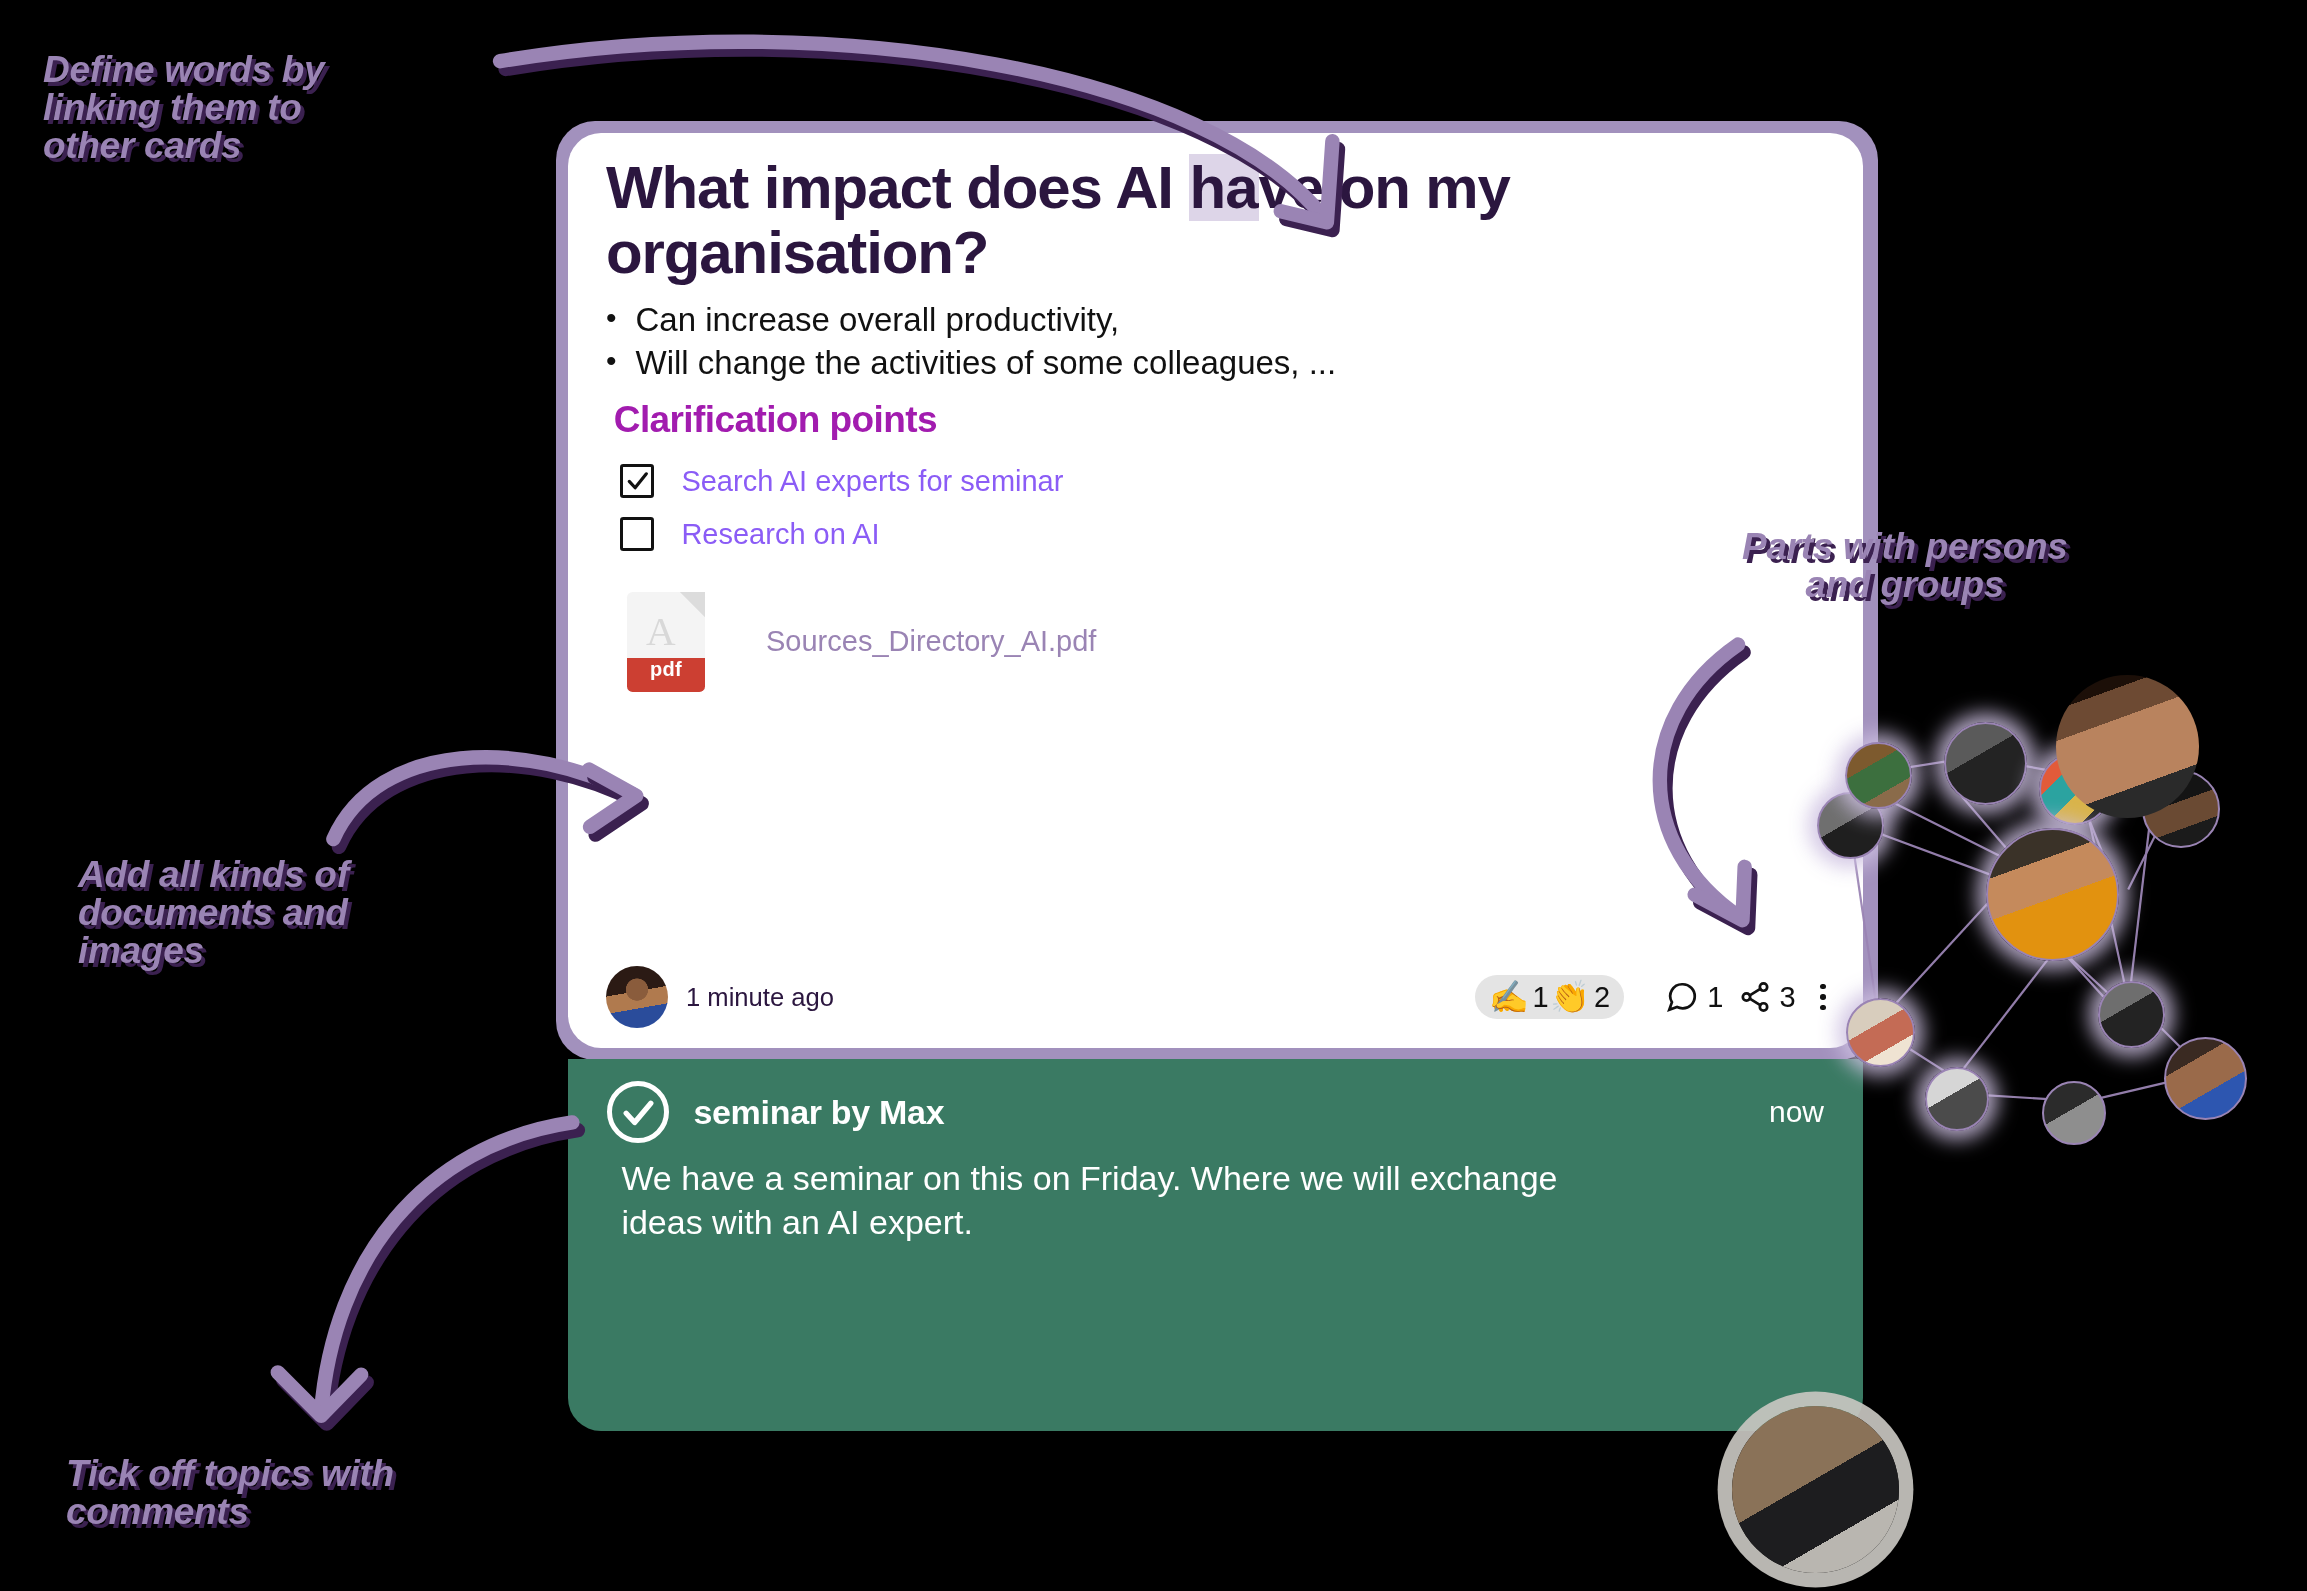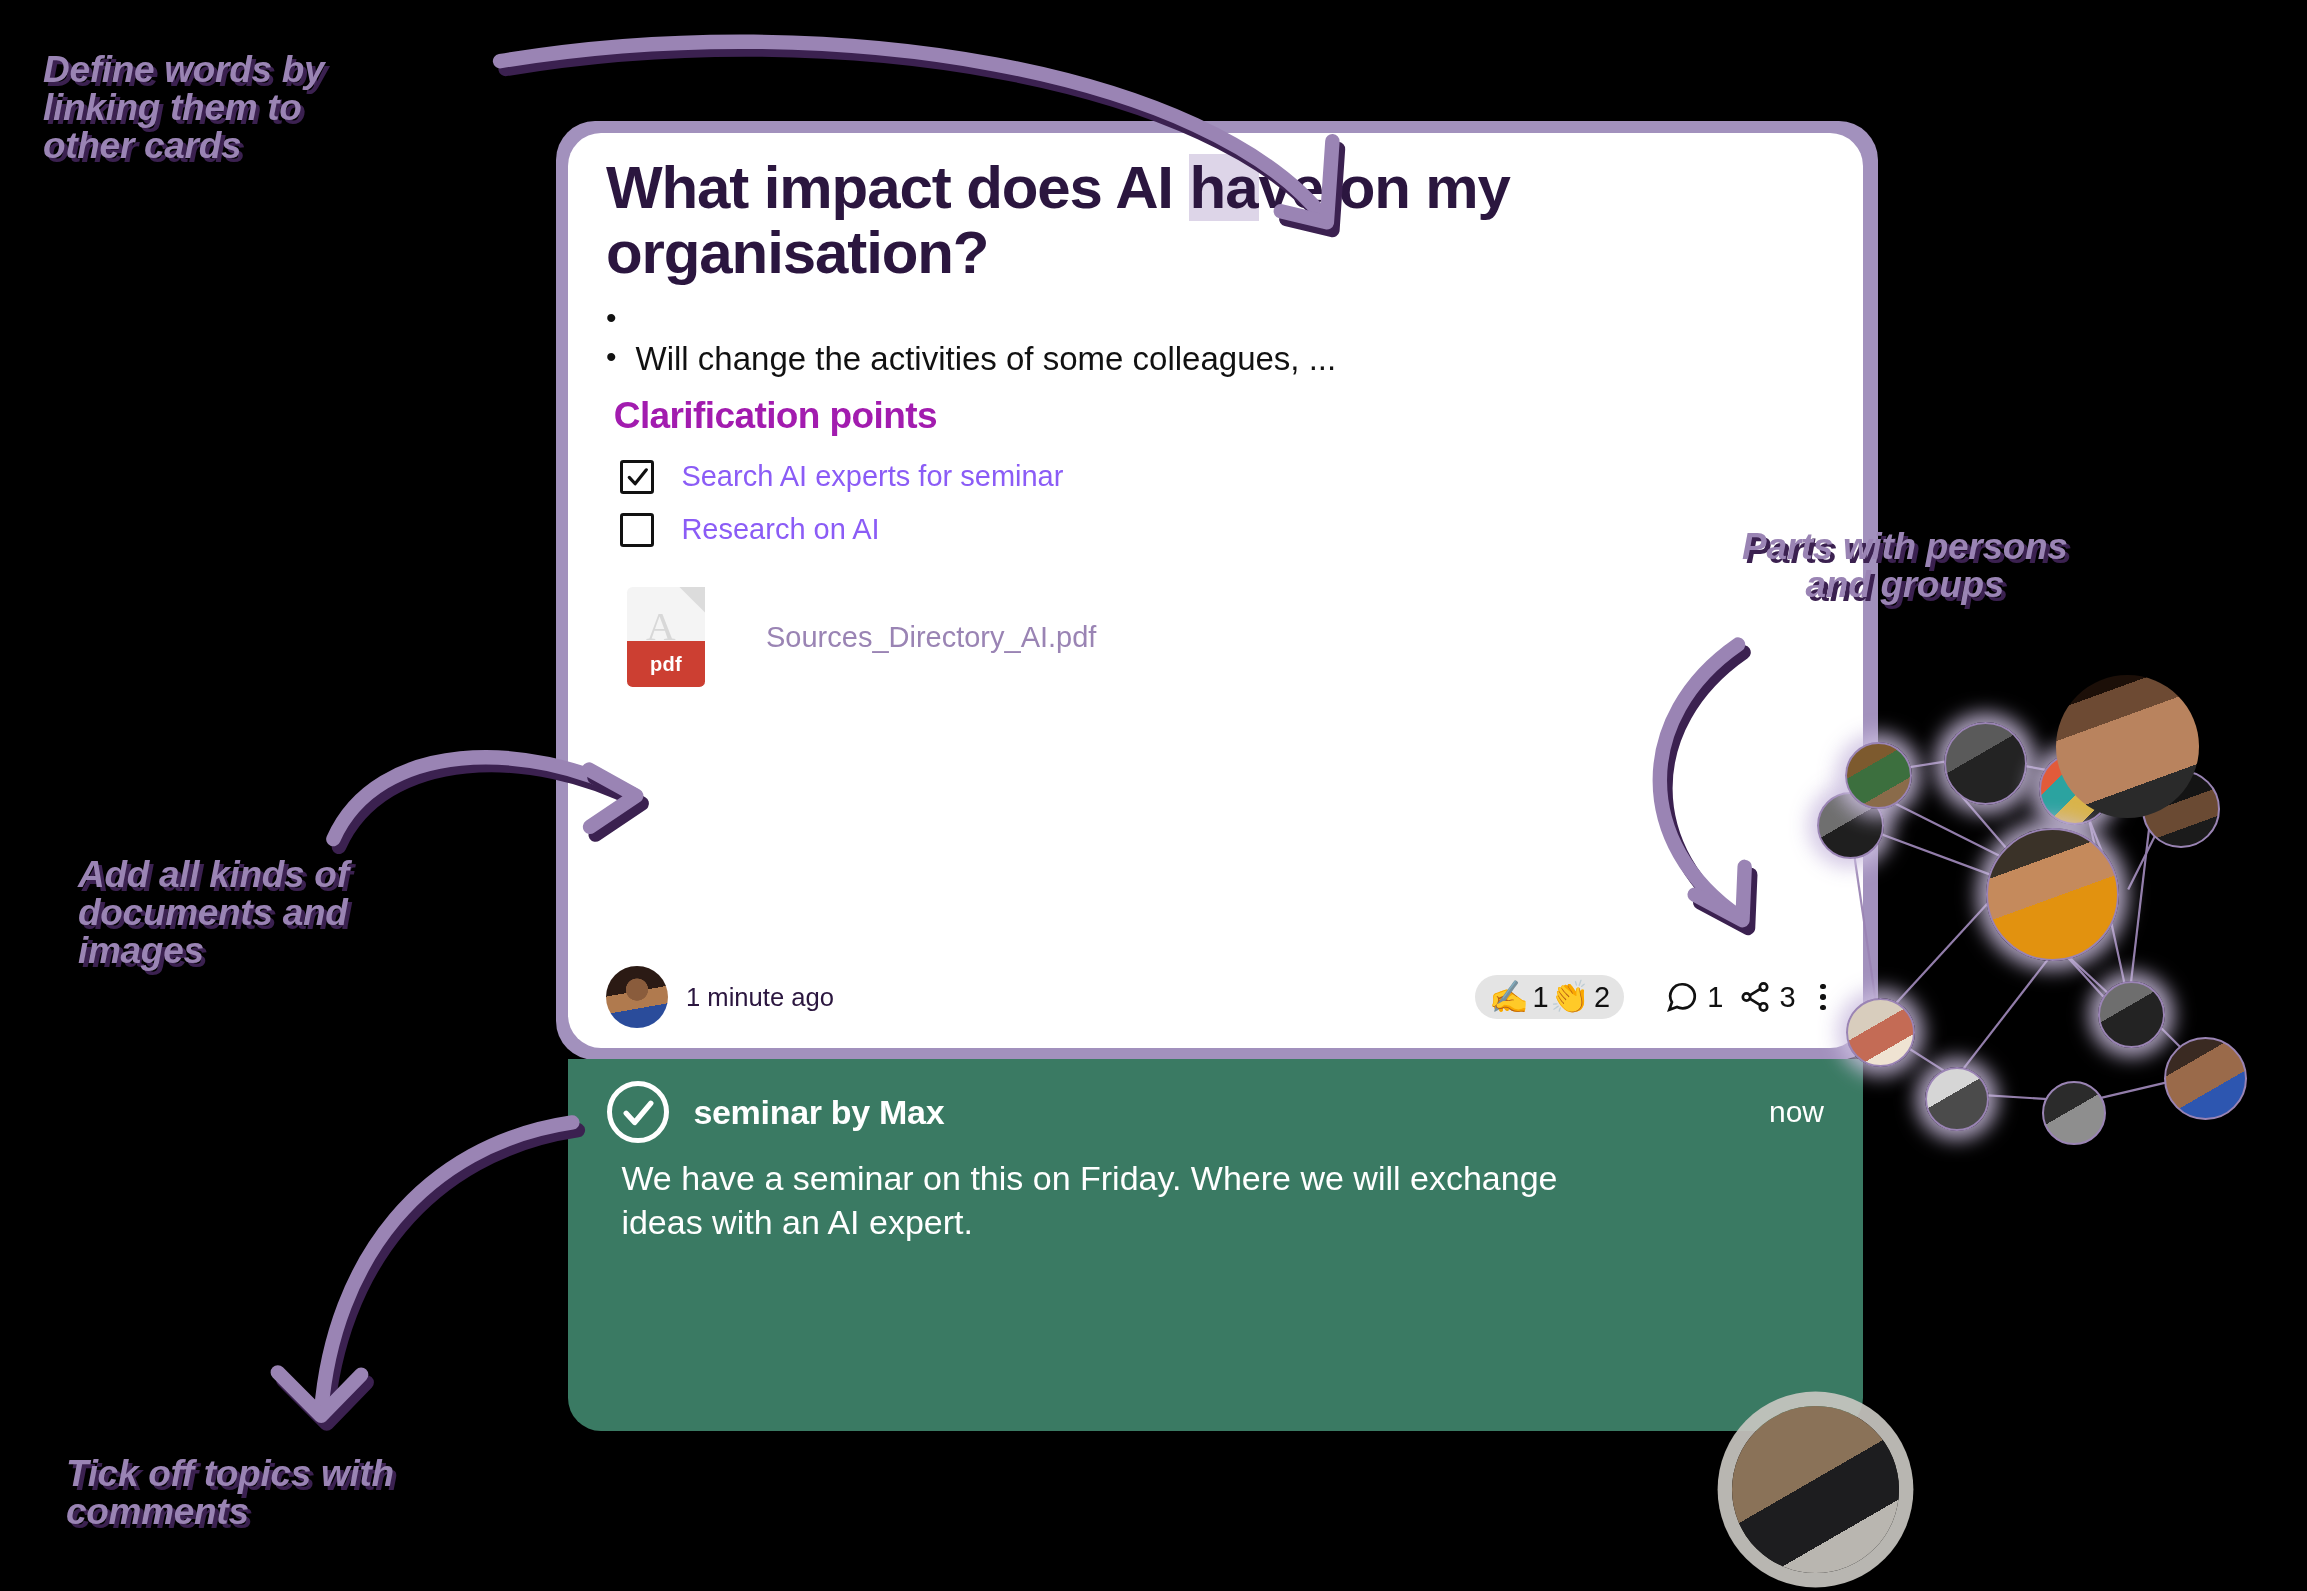"Can increase overall productivity," span { html: none -> <span>Can increase overall productivity,</span> }
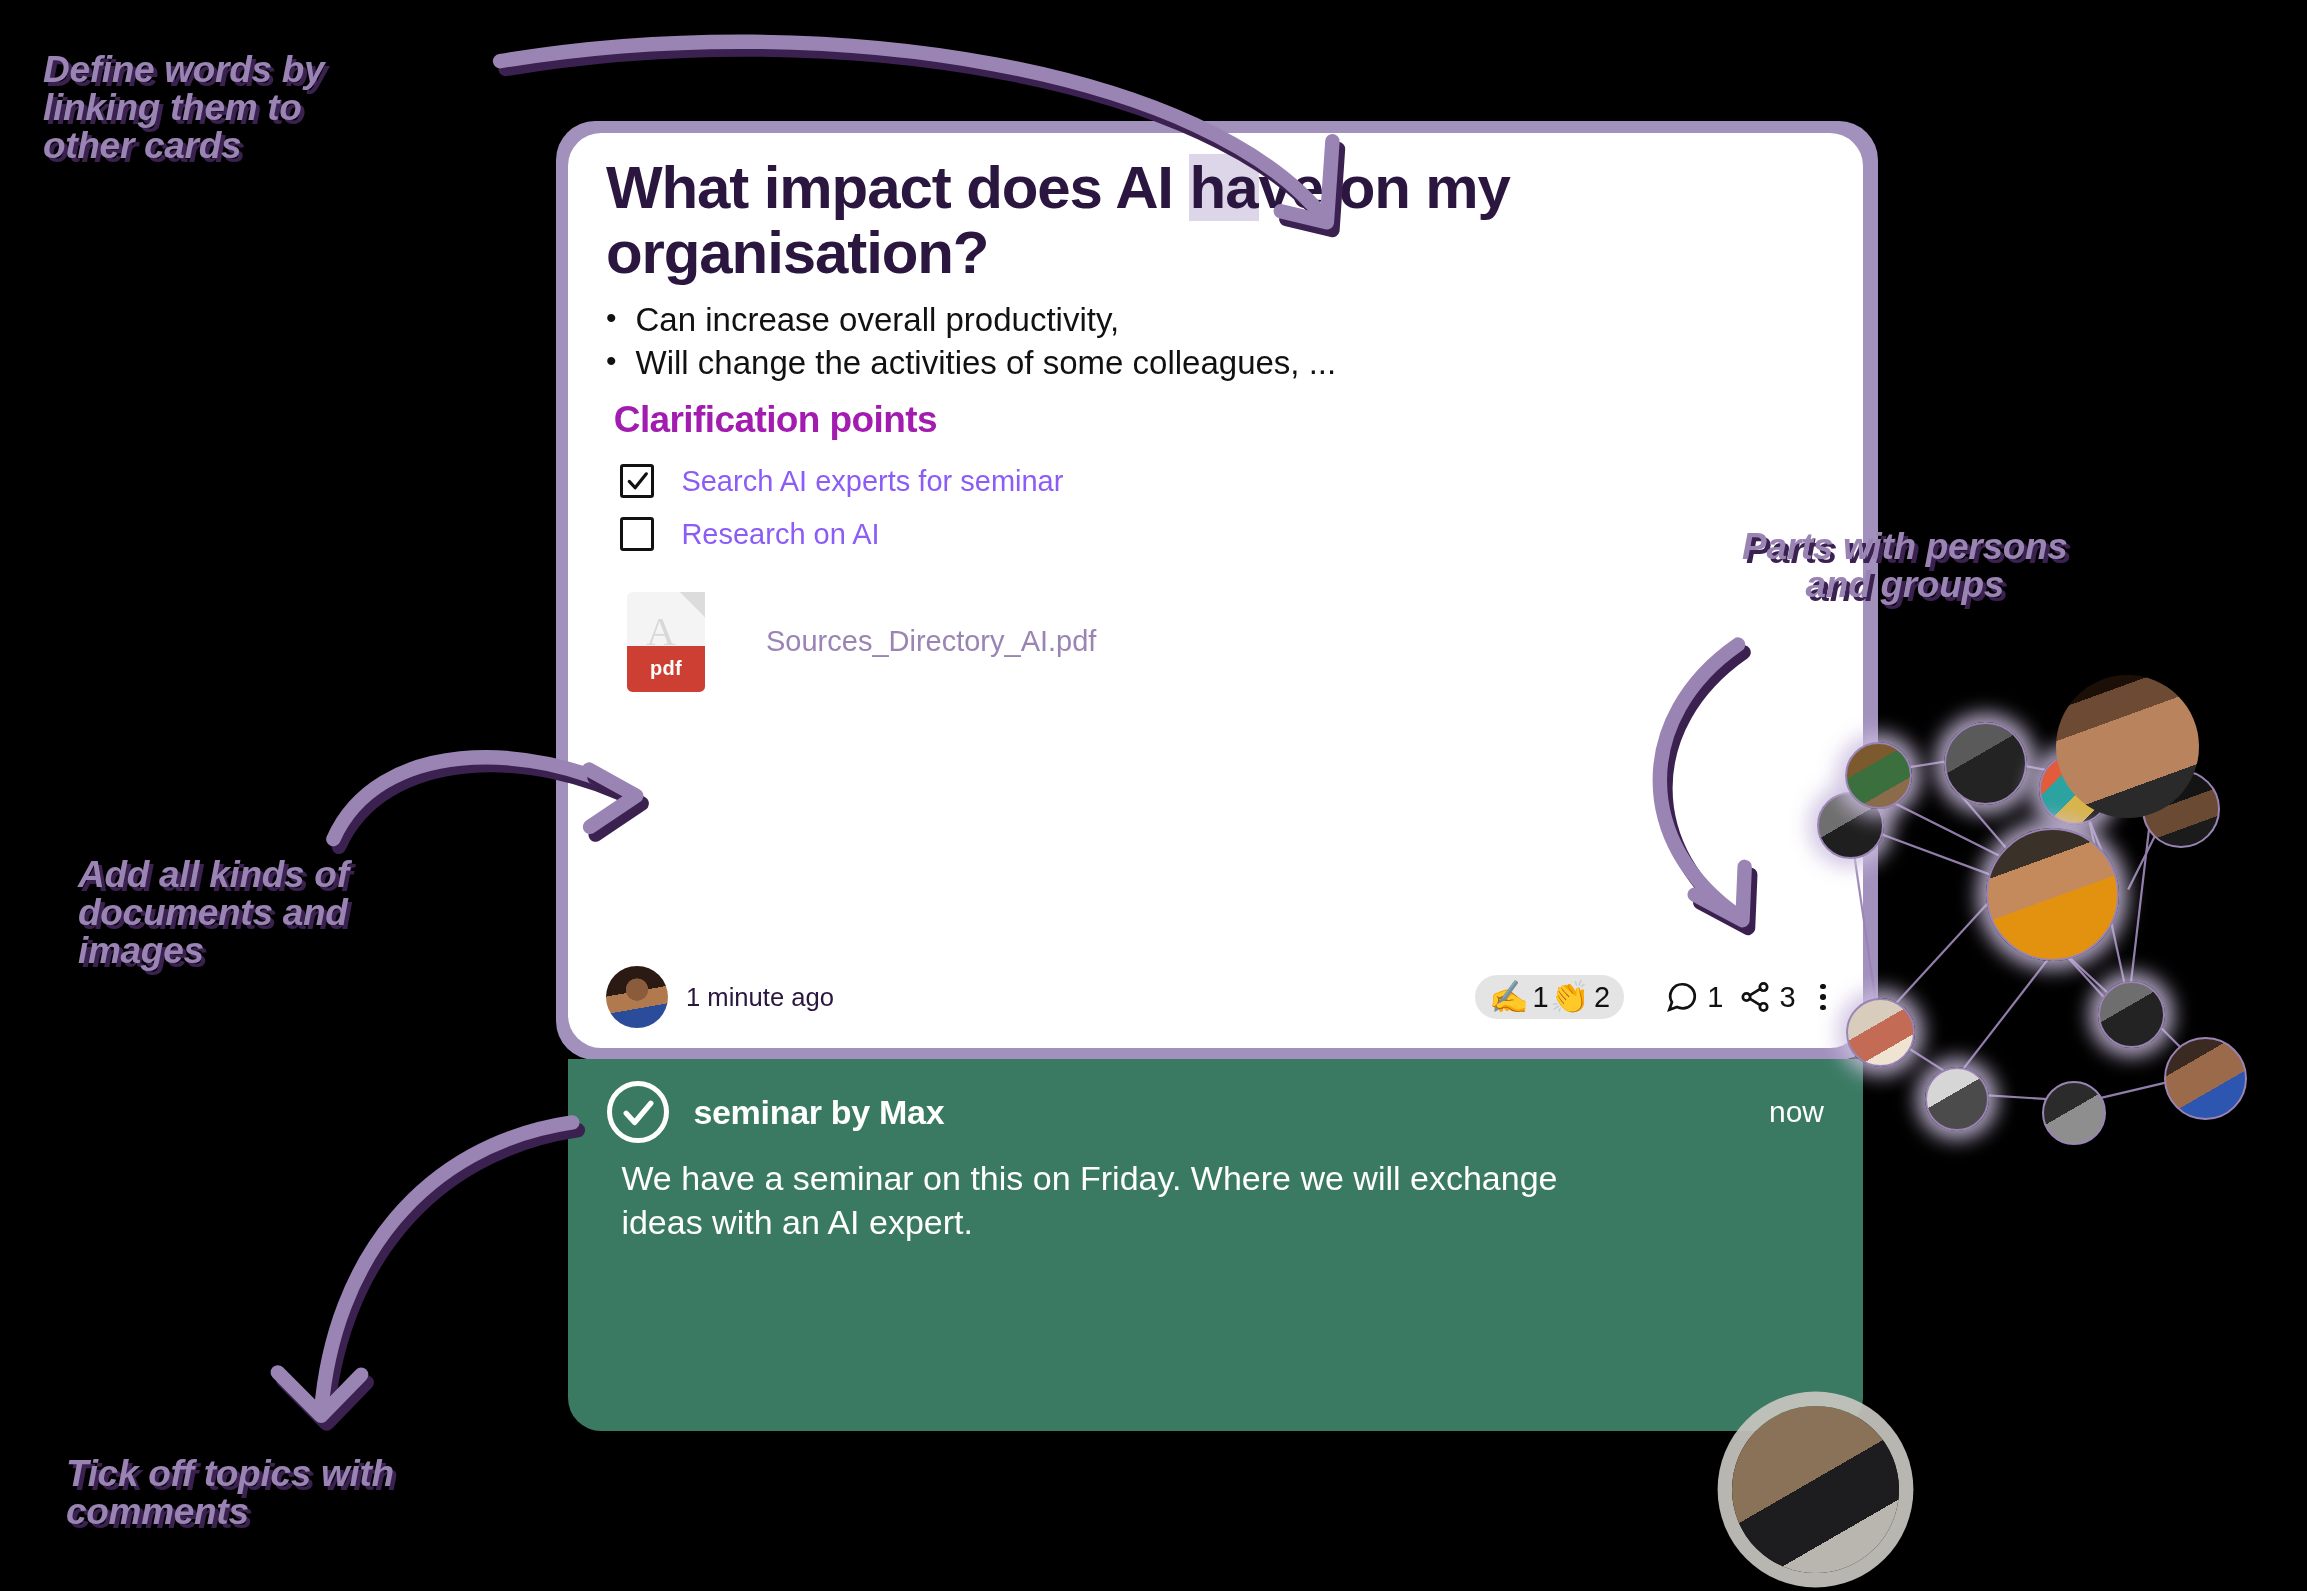"pdf" .pdf-band { align-items: center -> flex-start; height: 46px -> 34px }
